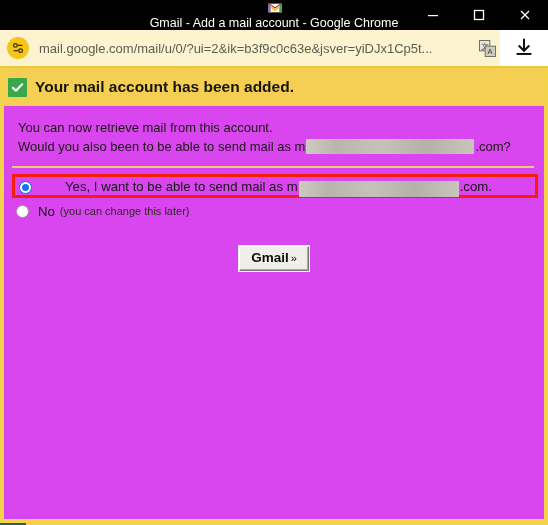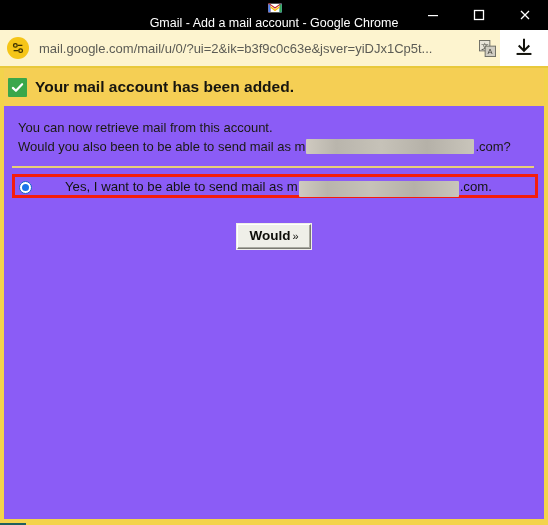"Your mail account has been" .page { background: #8b5cf6 -> #d946ef }
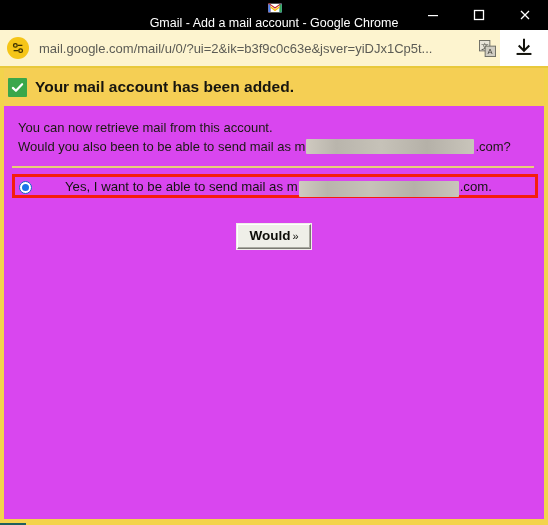"No" div.radio-row { html: none -> <div> <span></span> <span>No</span> <span>(you can change this later)</span> </div> }
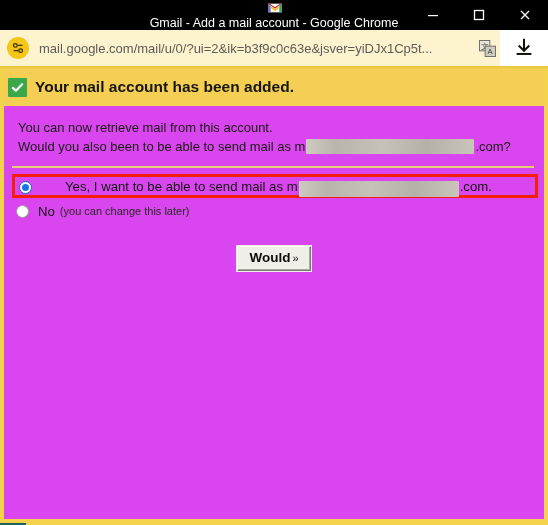"Would" span { text: Would -> Gmail }
